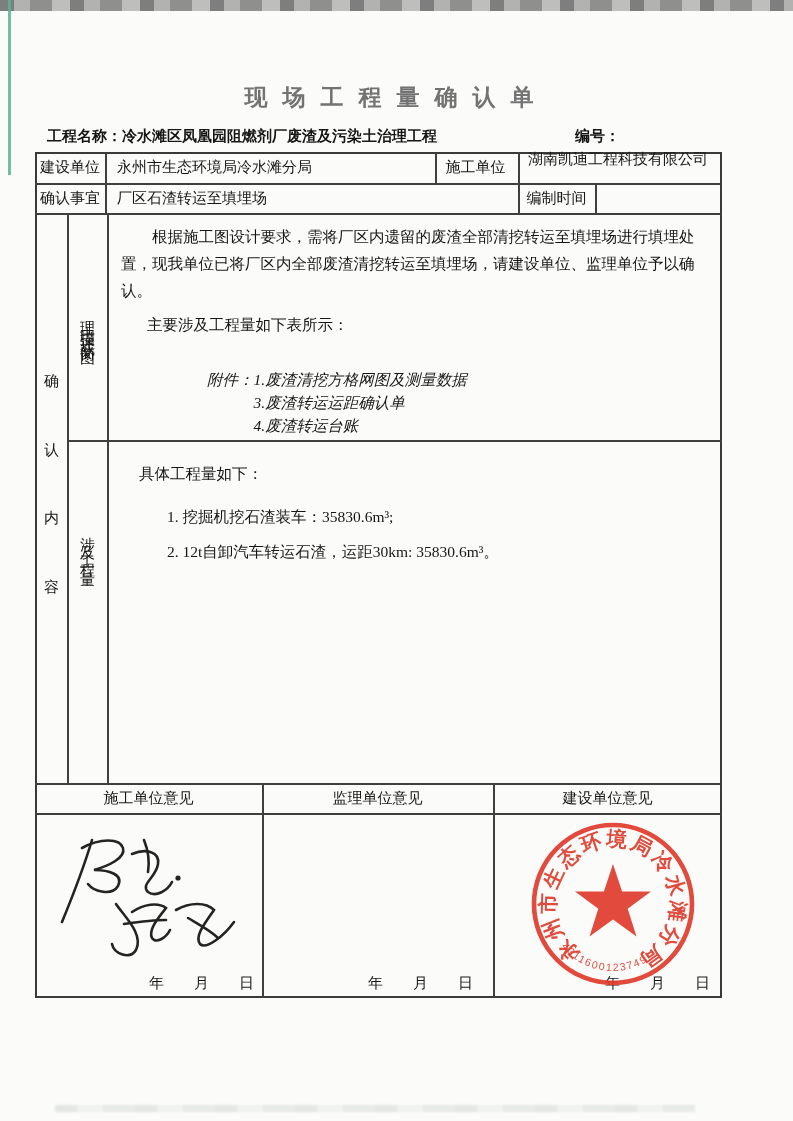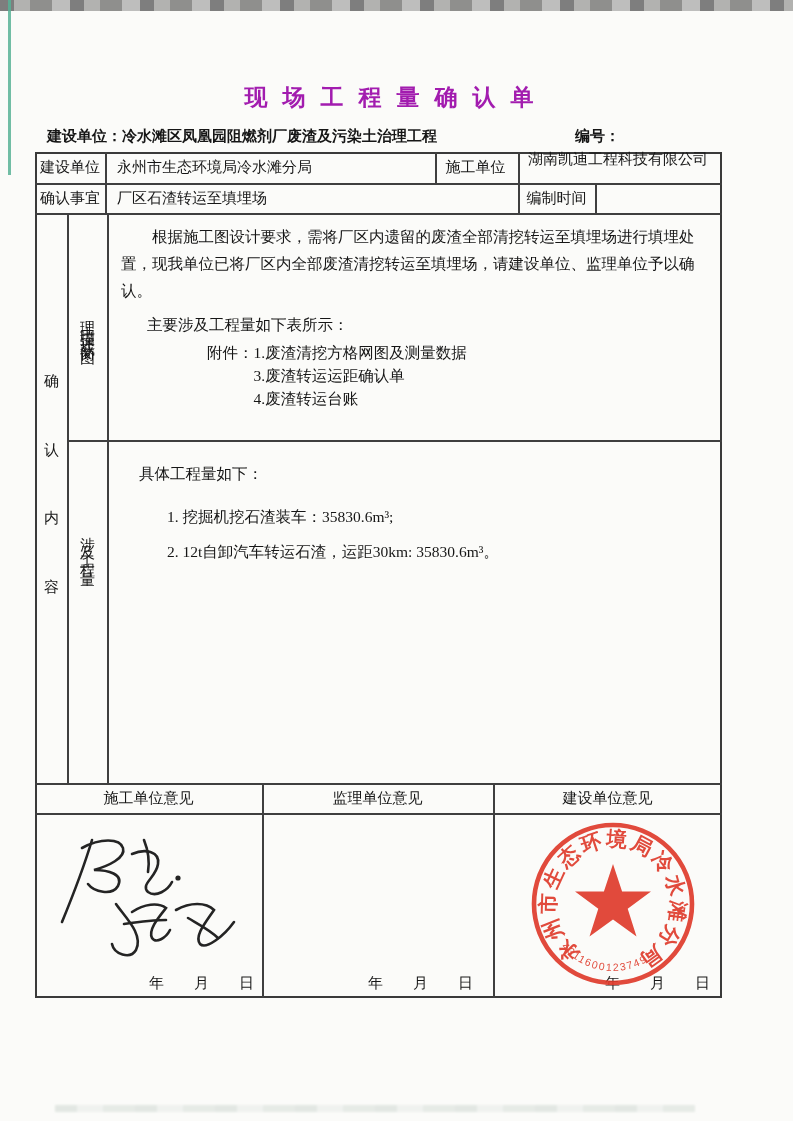"现场工程量确认单" .title { color: #a21caf -> #737373 }
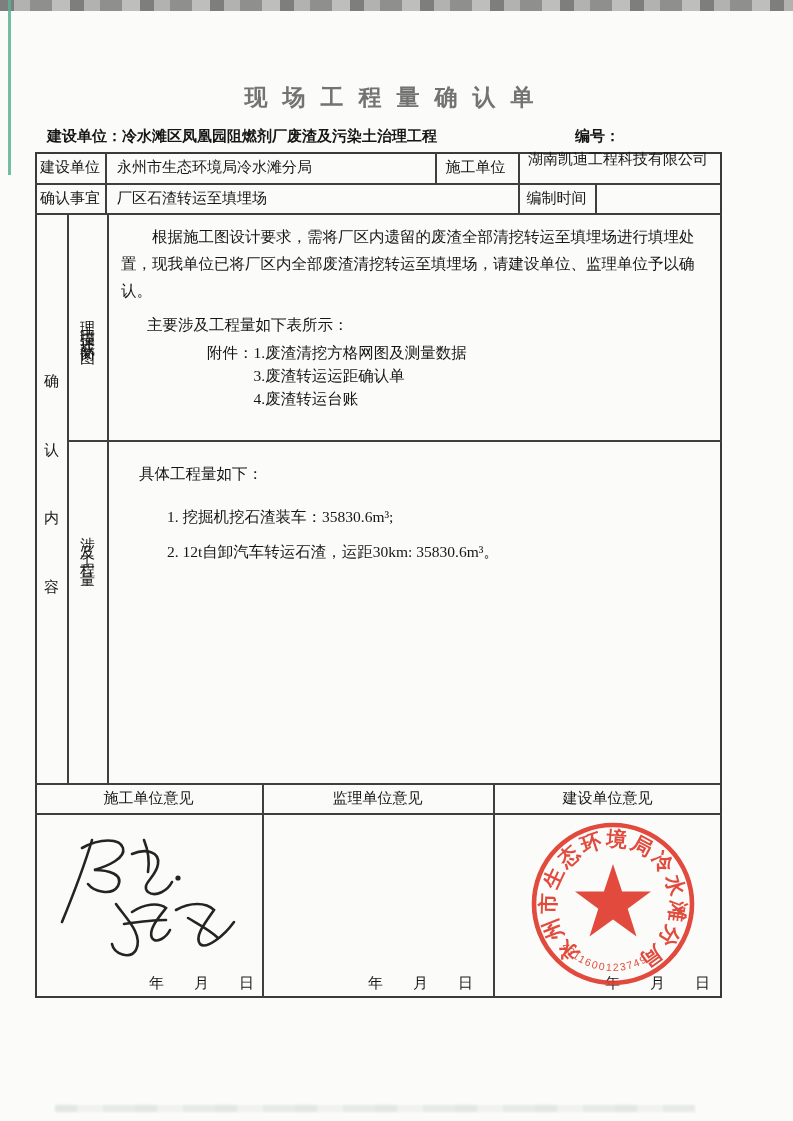"建设单位：" span { text: 建设单位 -> 工程名称 }
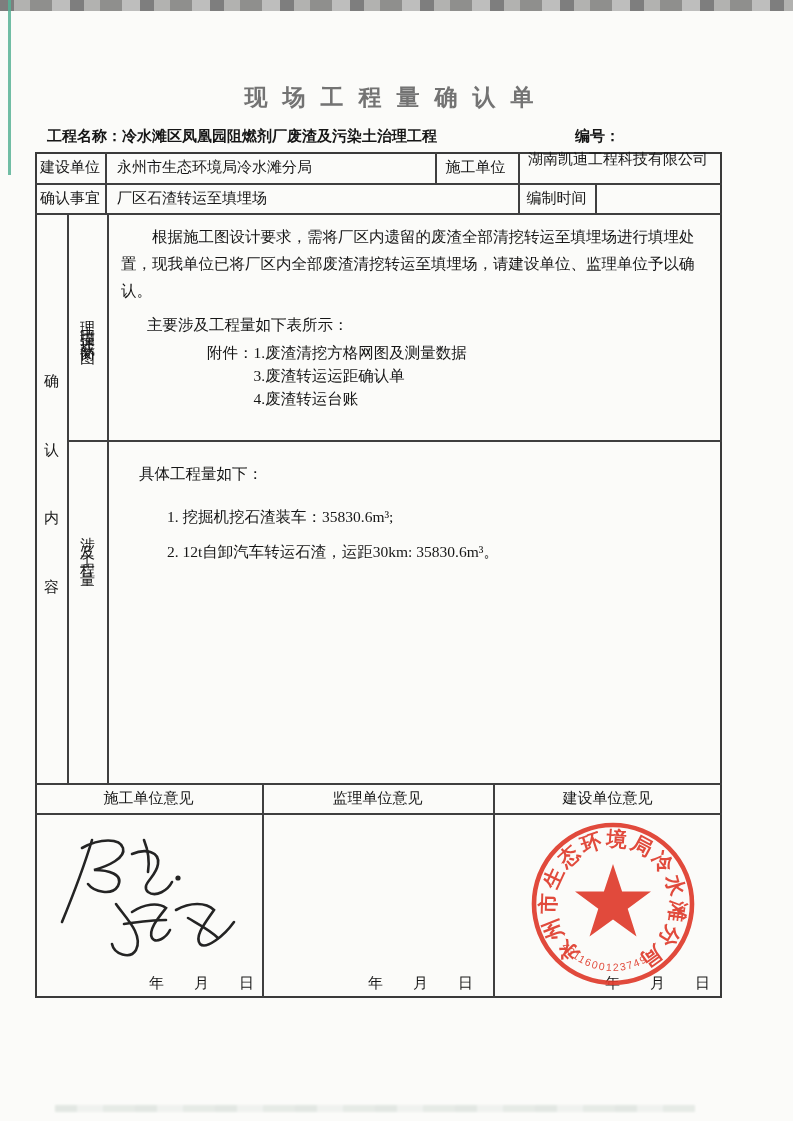"附件：" div { font-style: none -> italic; margin: 3px 0 0 86px -> 30px 0 0 86px }
